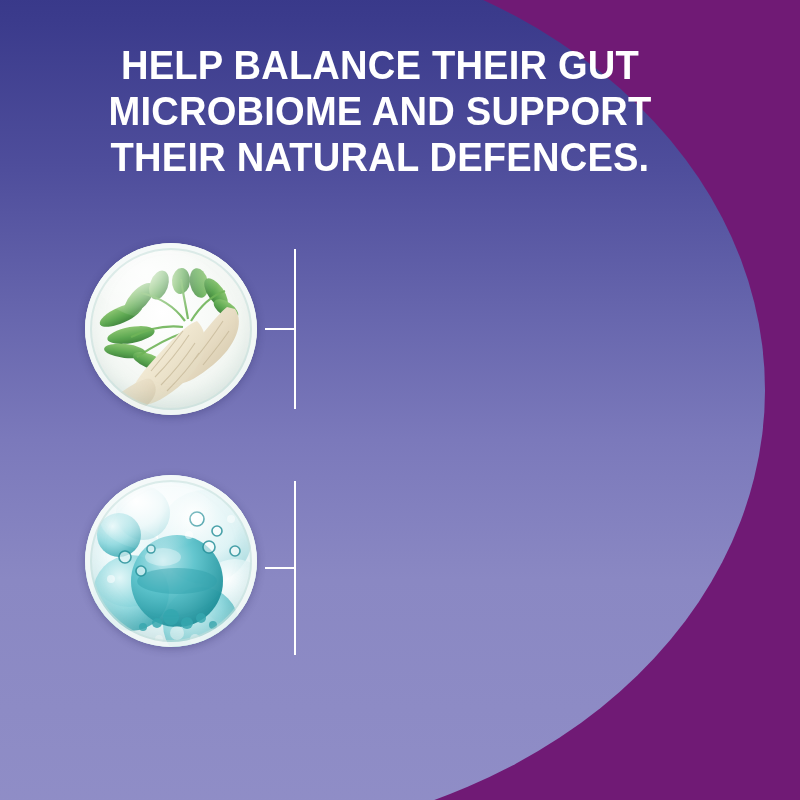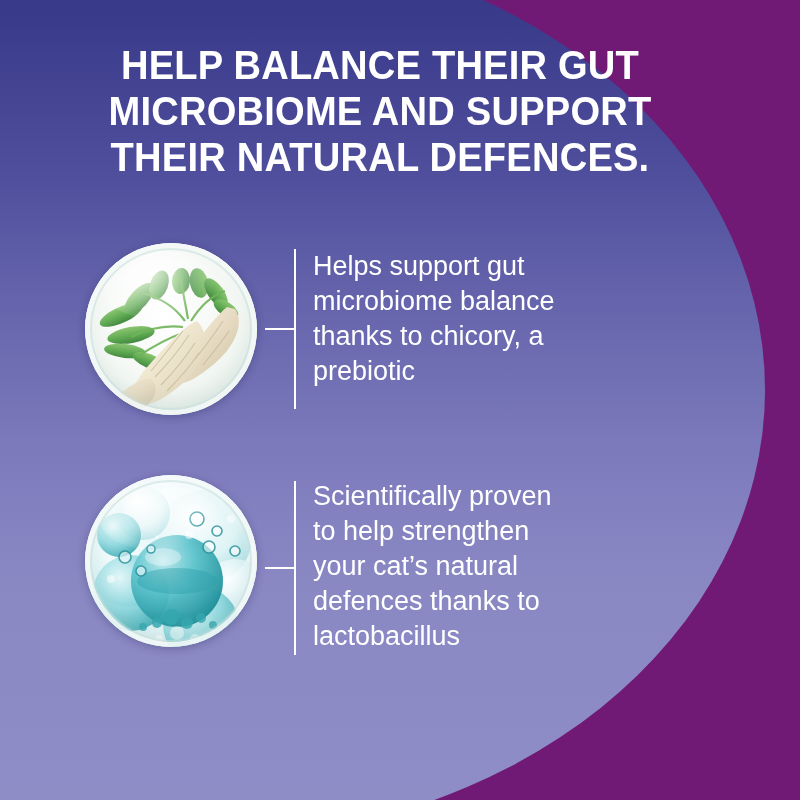"Helps support gut" div.feature-text { html: <div>Helps support gut microbiome balance thanks to chicory, a prebiotic</div> -> none }
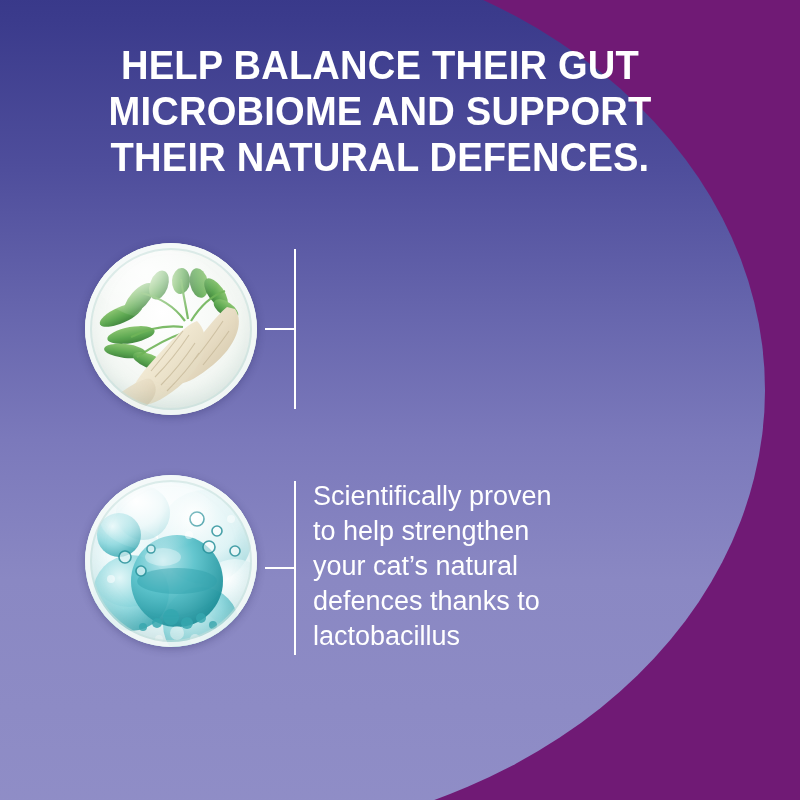"Scientifically proven" div.feature-text { html: <div>Scientifically proven to help strengthen your cat’s natural defences thanks to lactobacillus</div> -> none }
